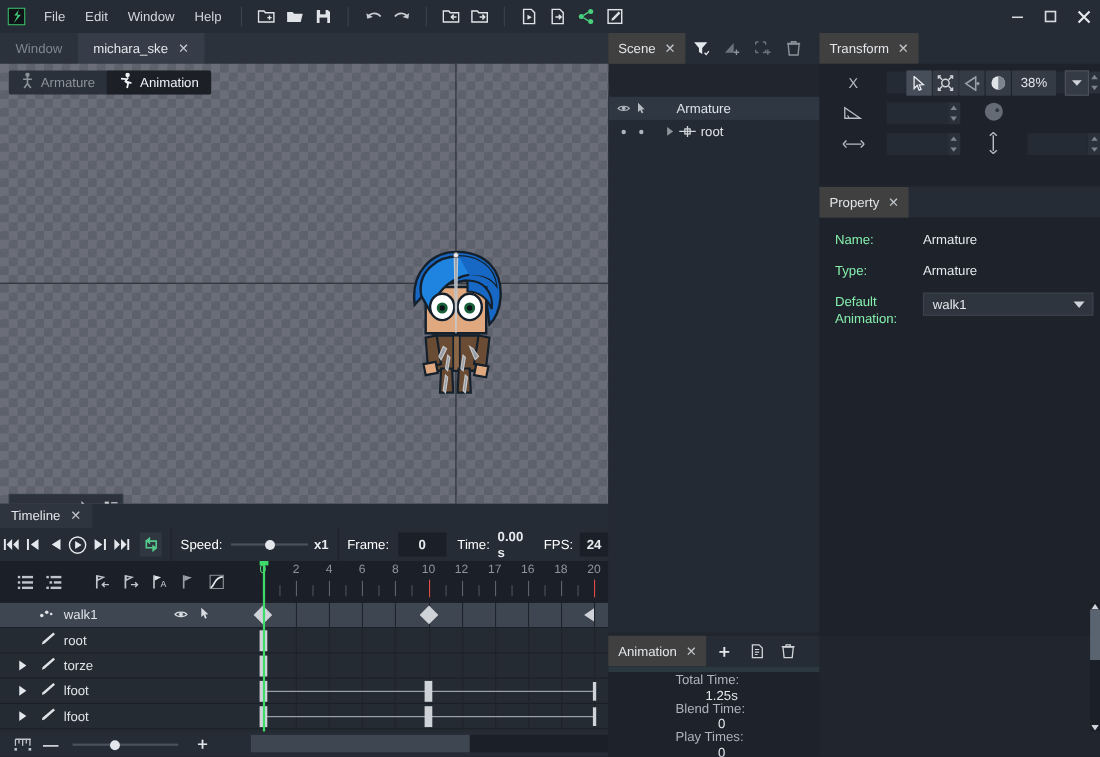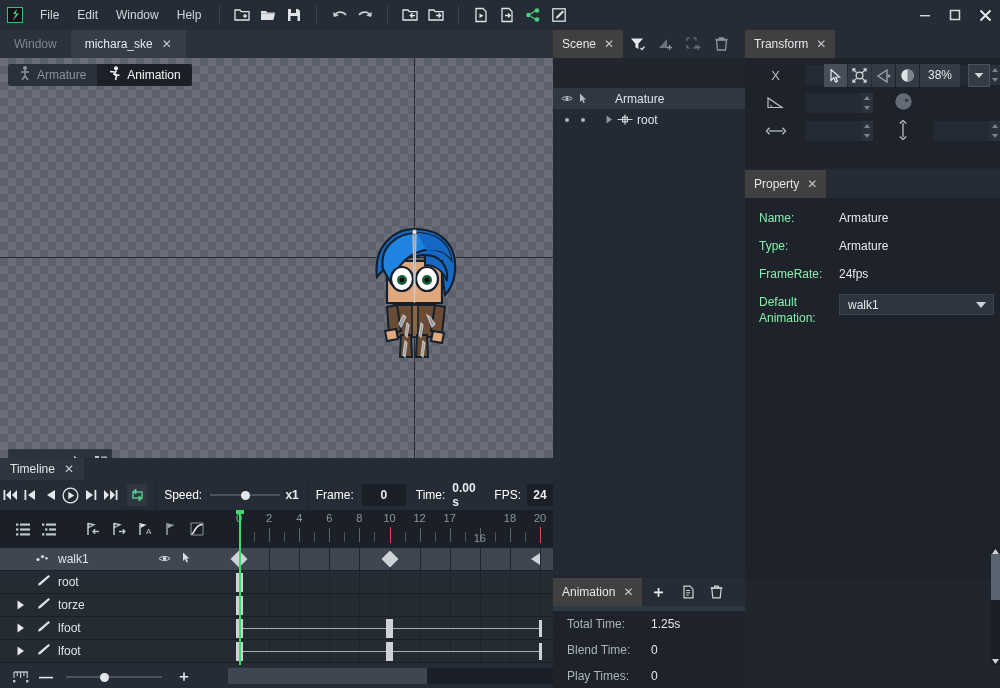"FrameRate:" div.prow { html: <div> <div>FrameRate:</div> <div>24fps</div> </div> -> none }
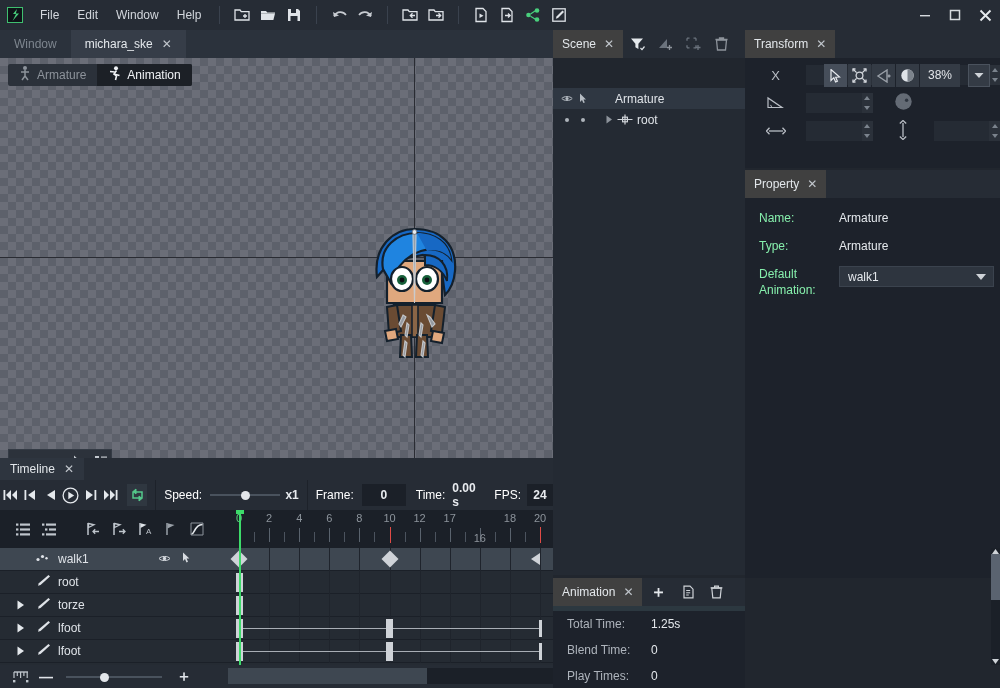"16" div.rnum { margin-top: 20px -> none }
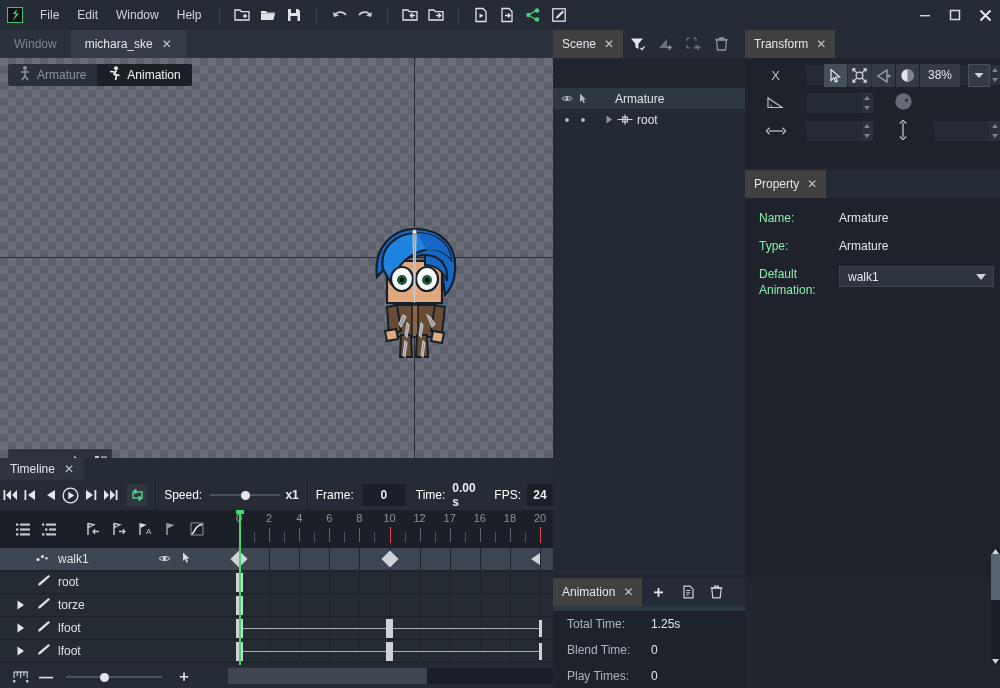"Total Time:" .arow { flex-direction: none -> column }
